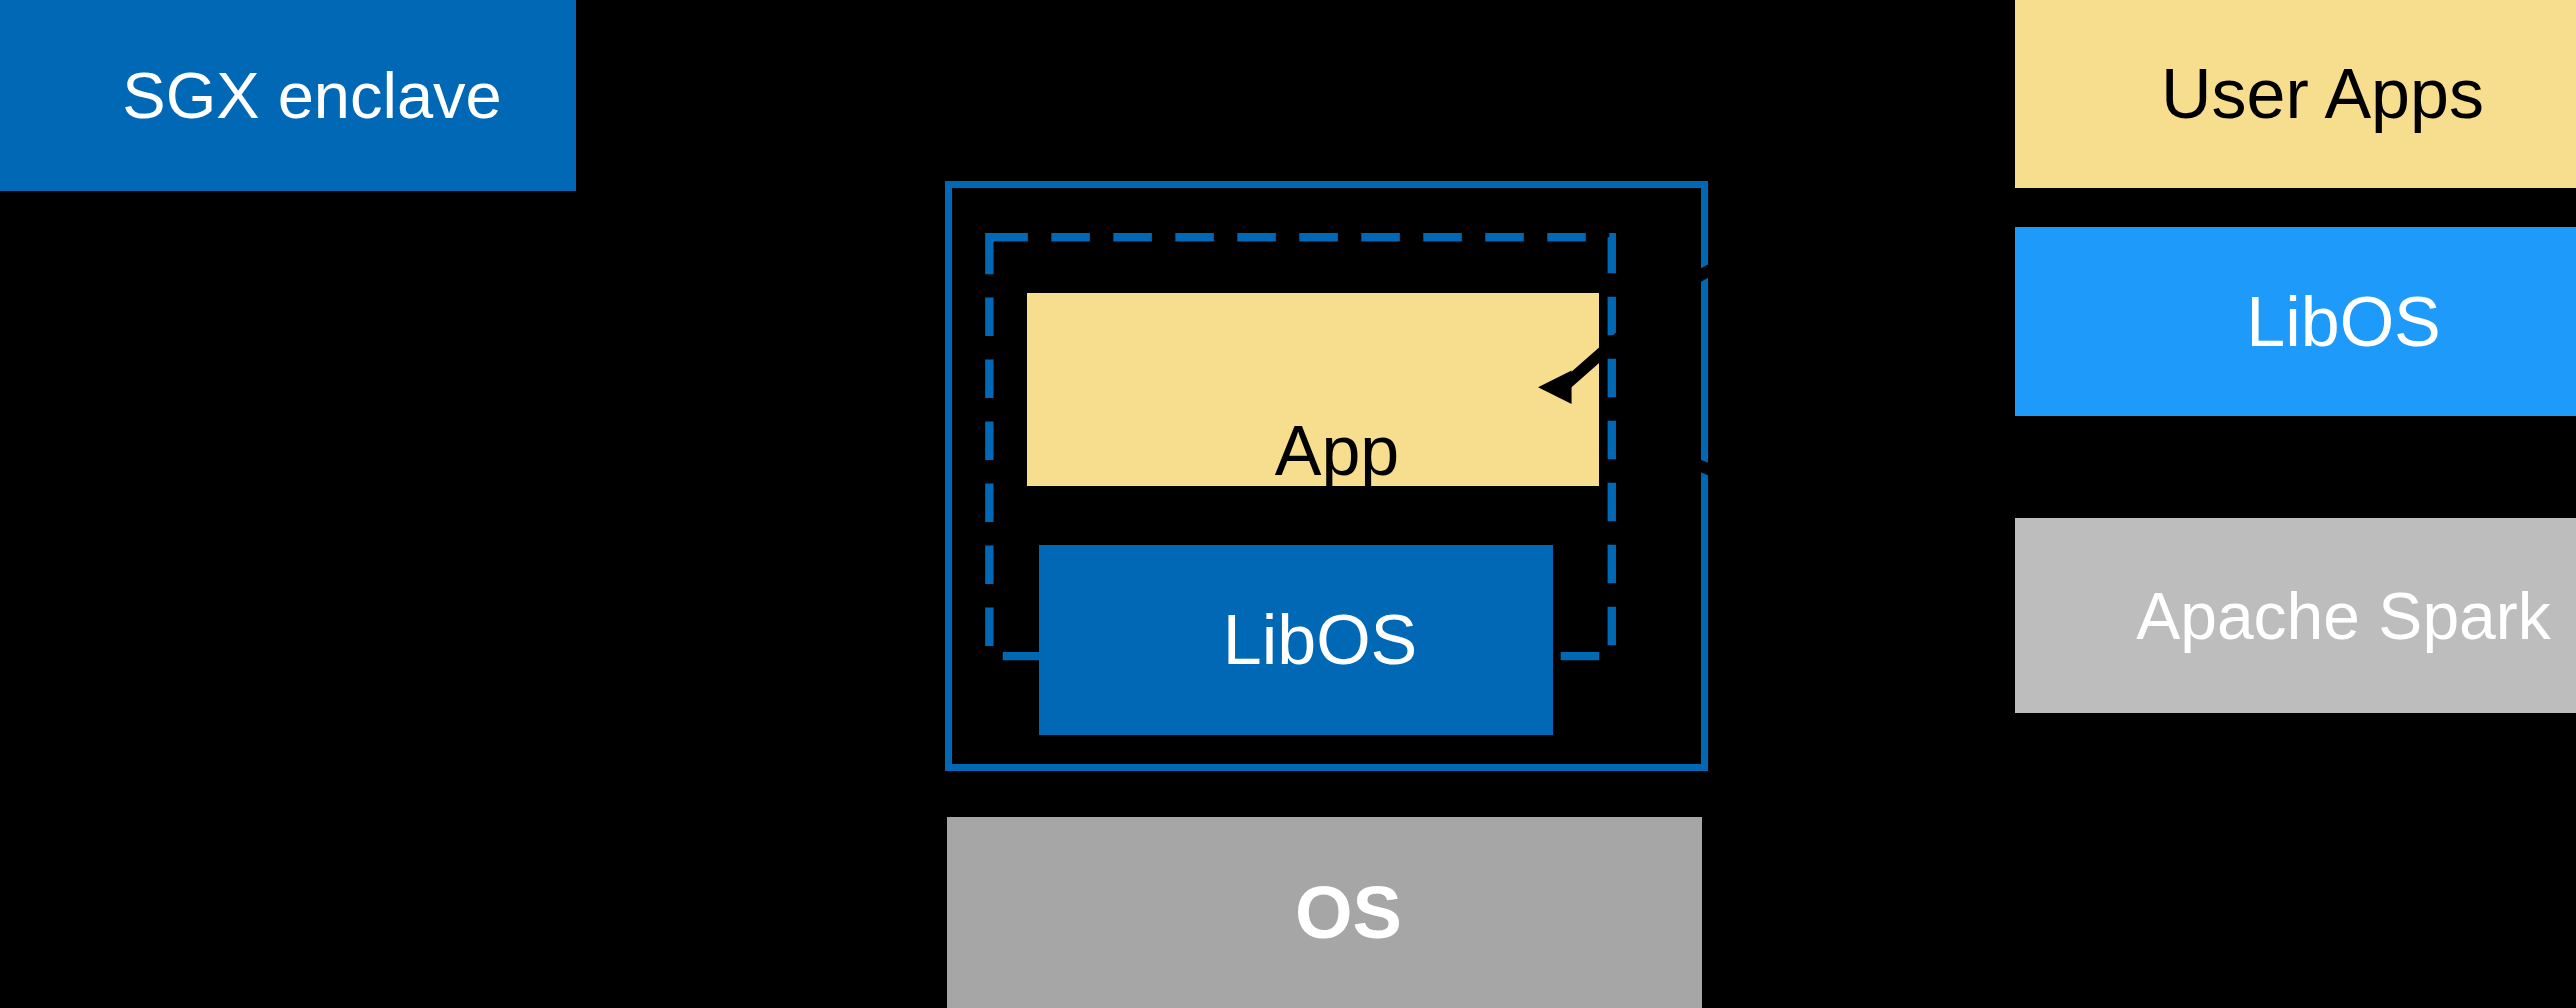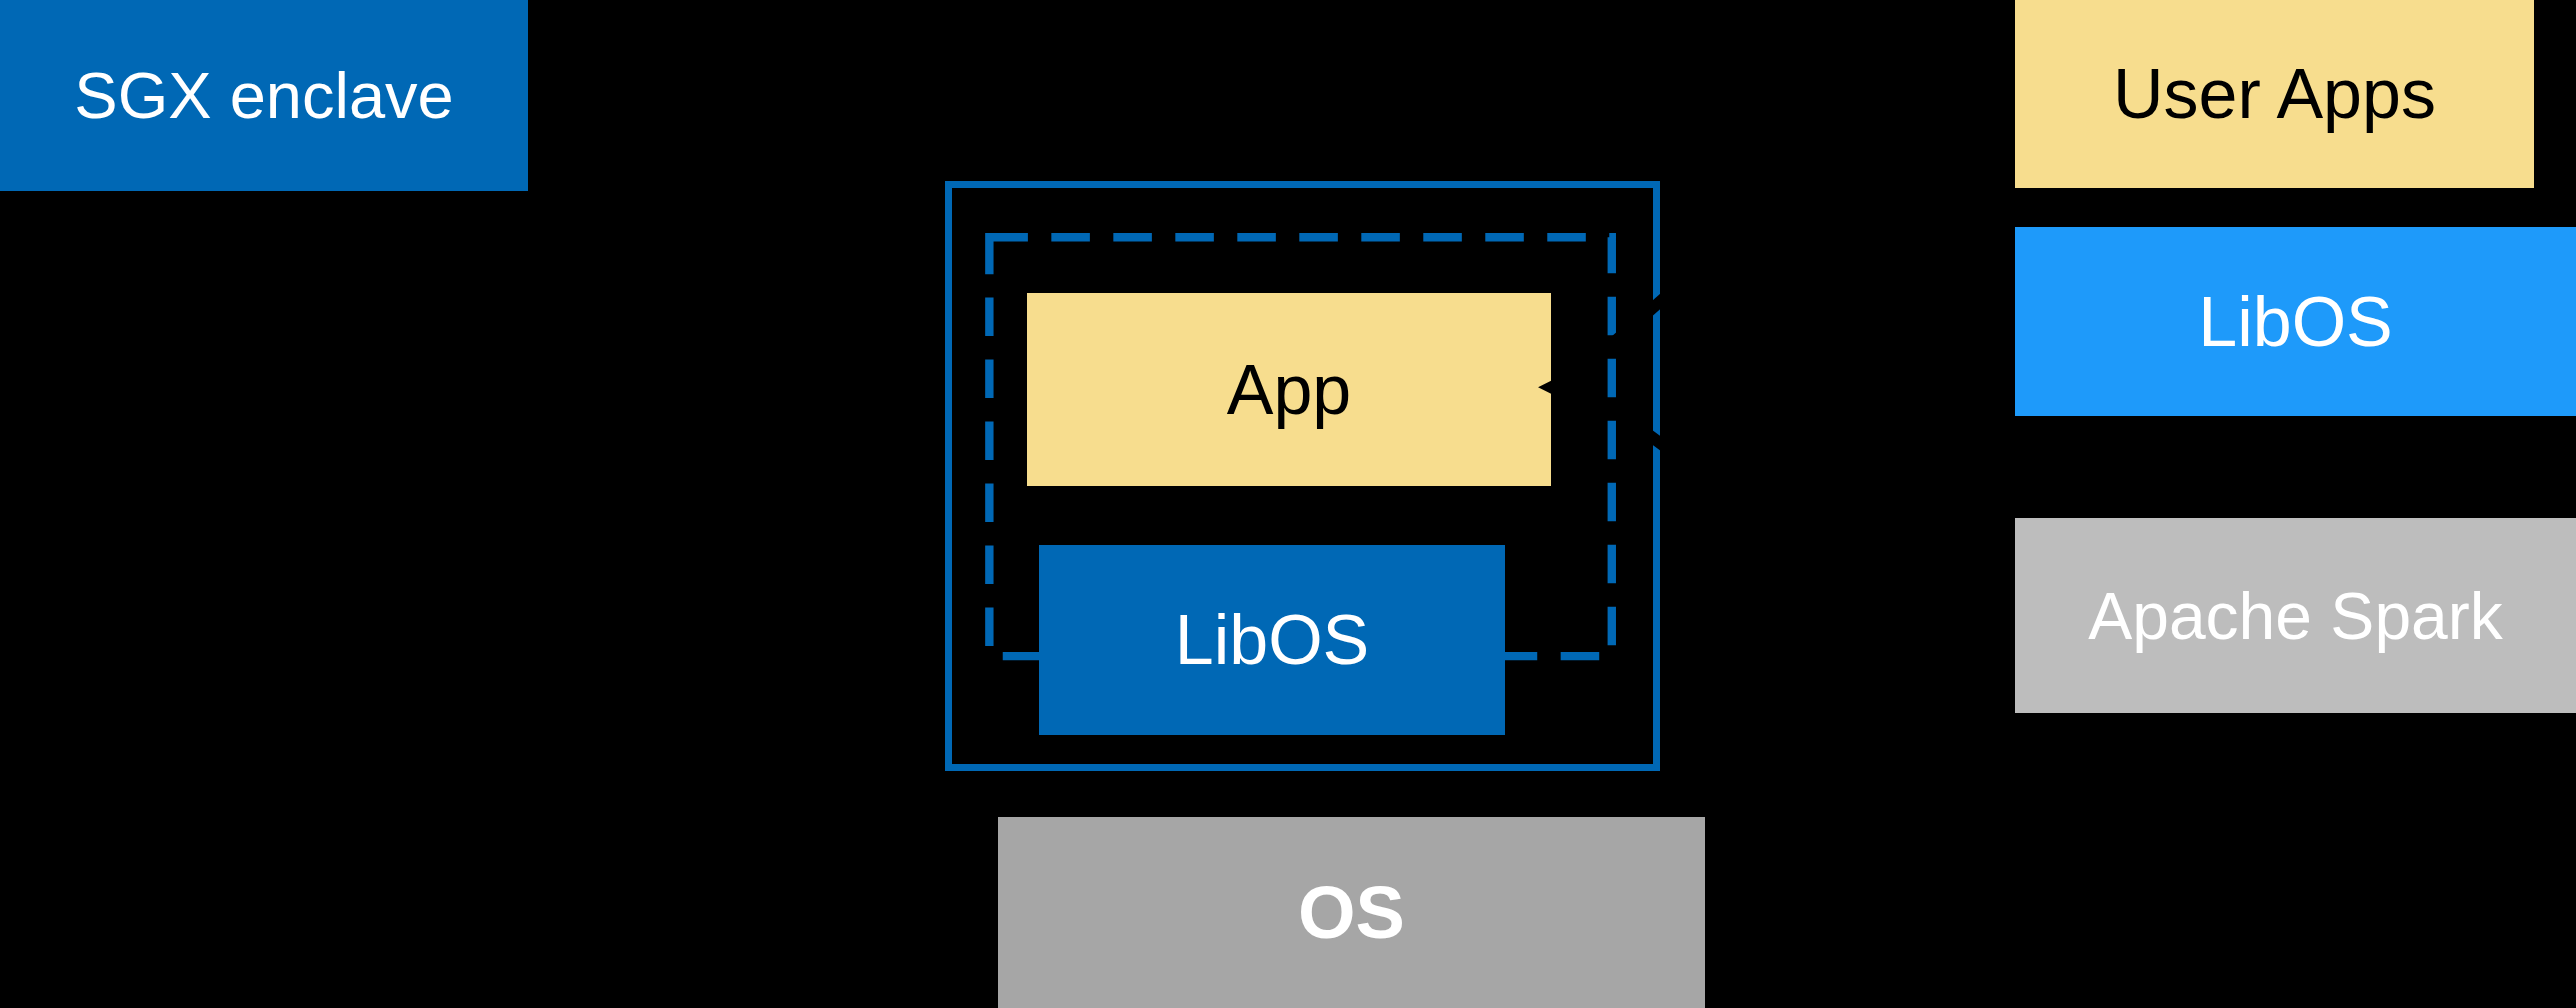"SGX enclave" .box { padding-left: none -> 48px }
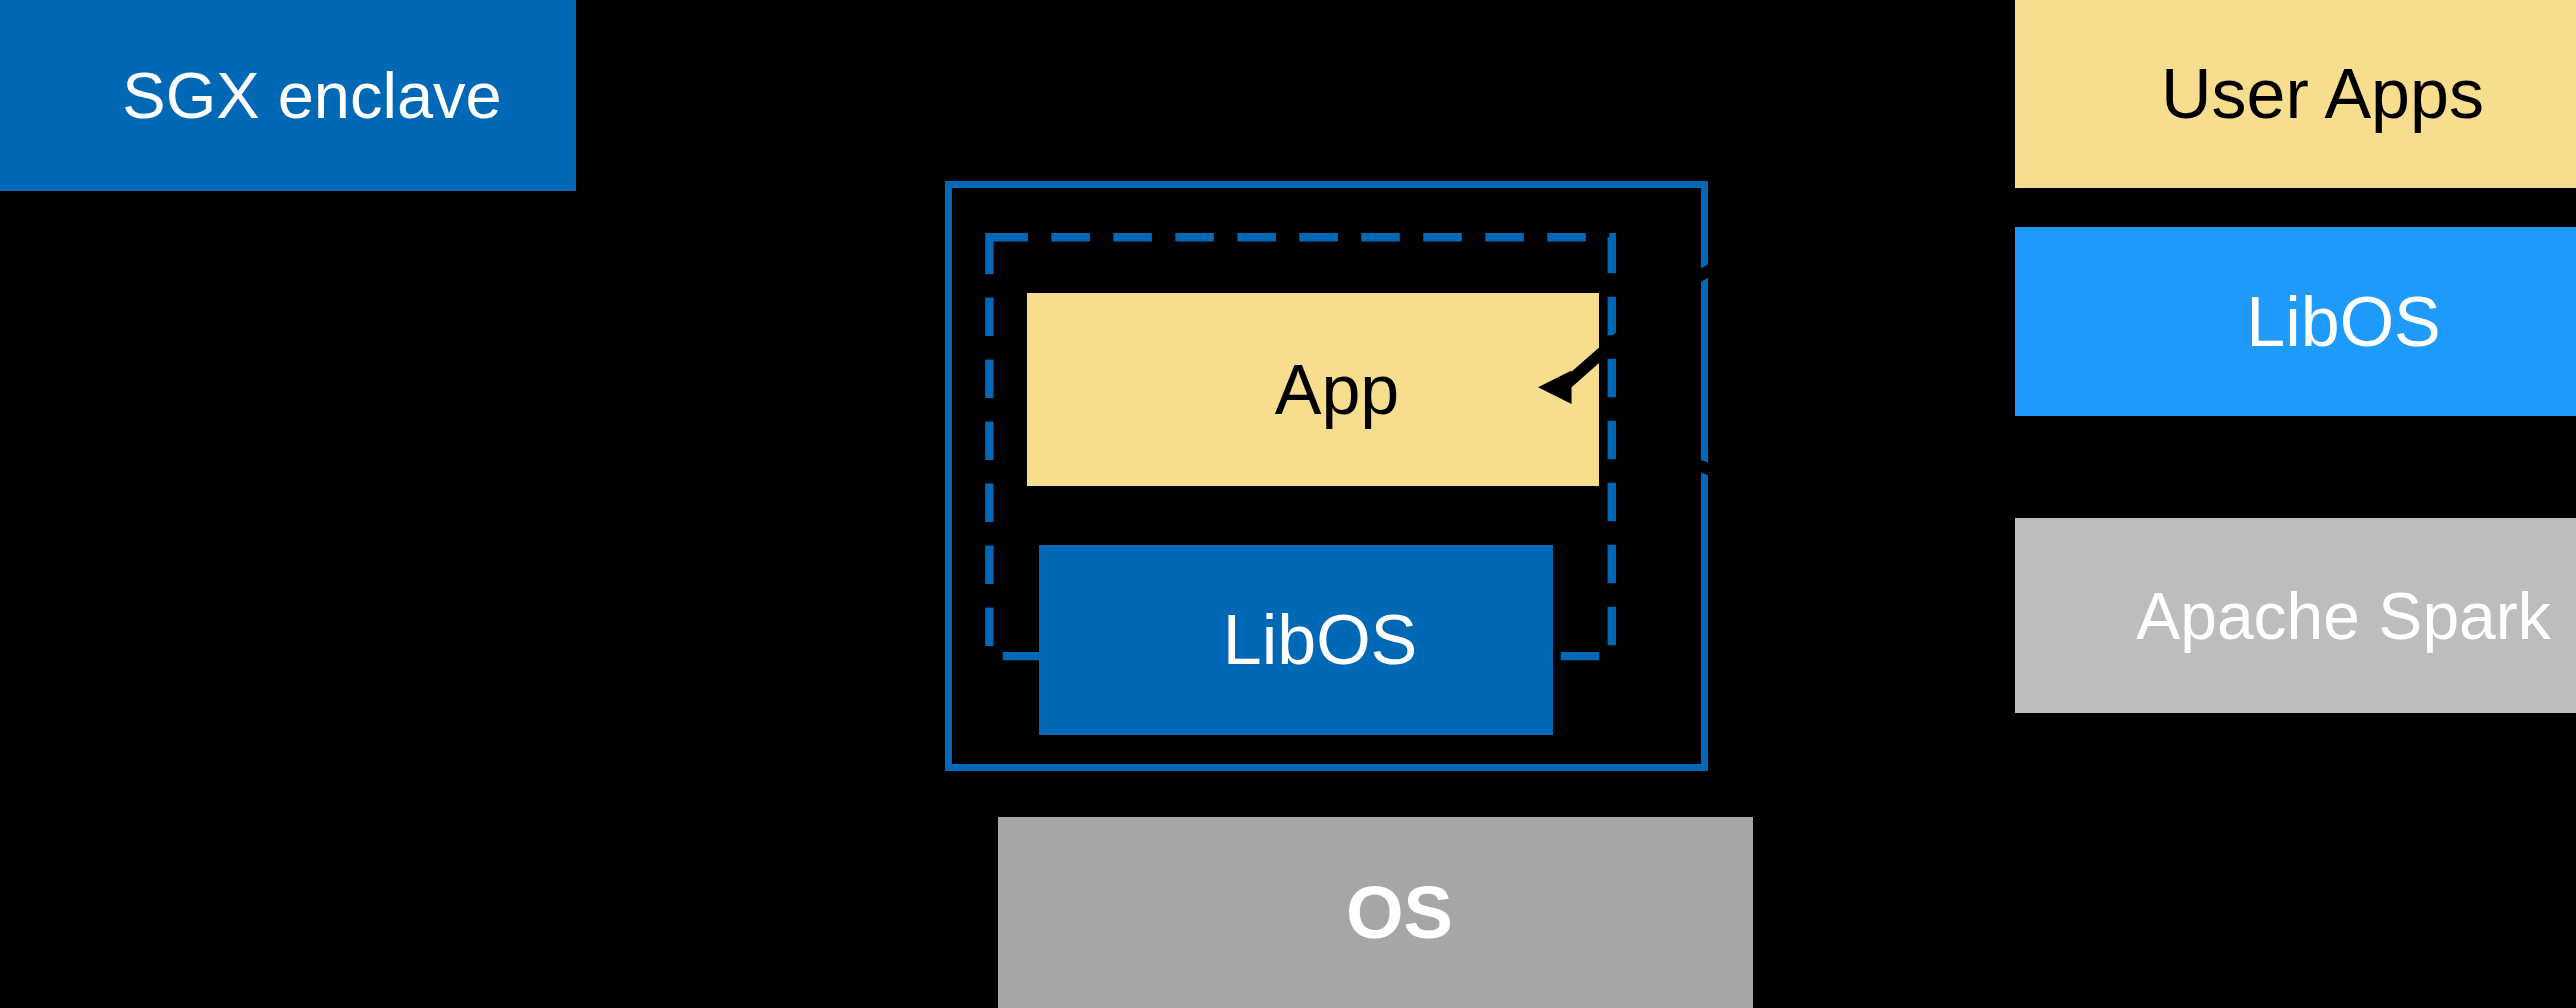"App" .app { align-items: none -> flex-end }
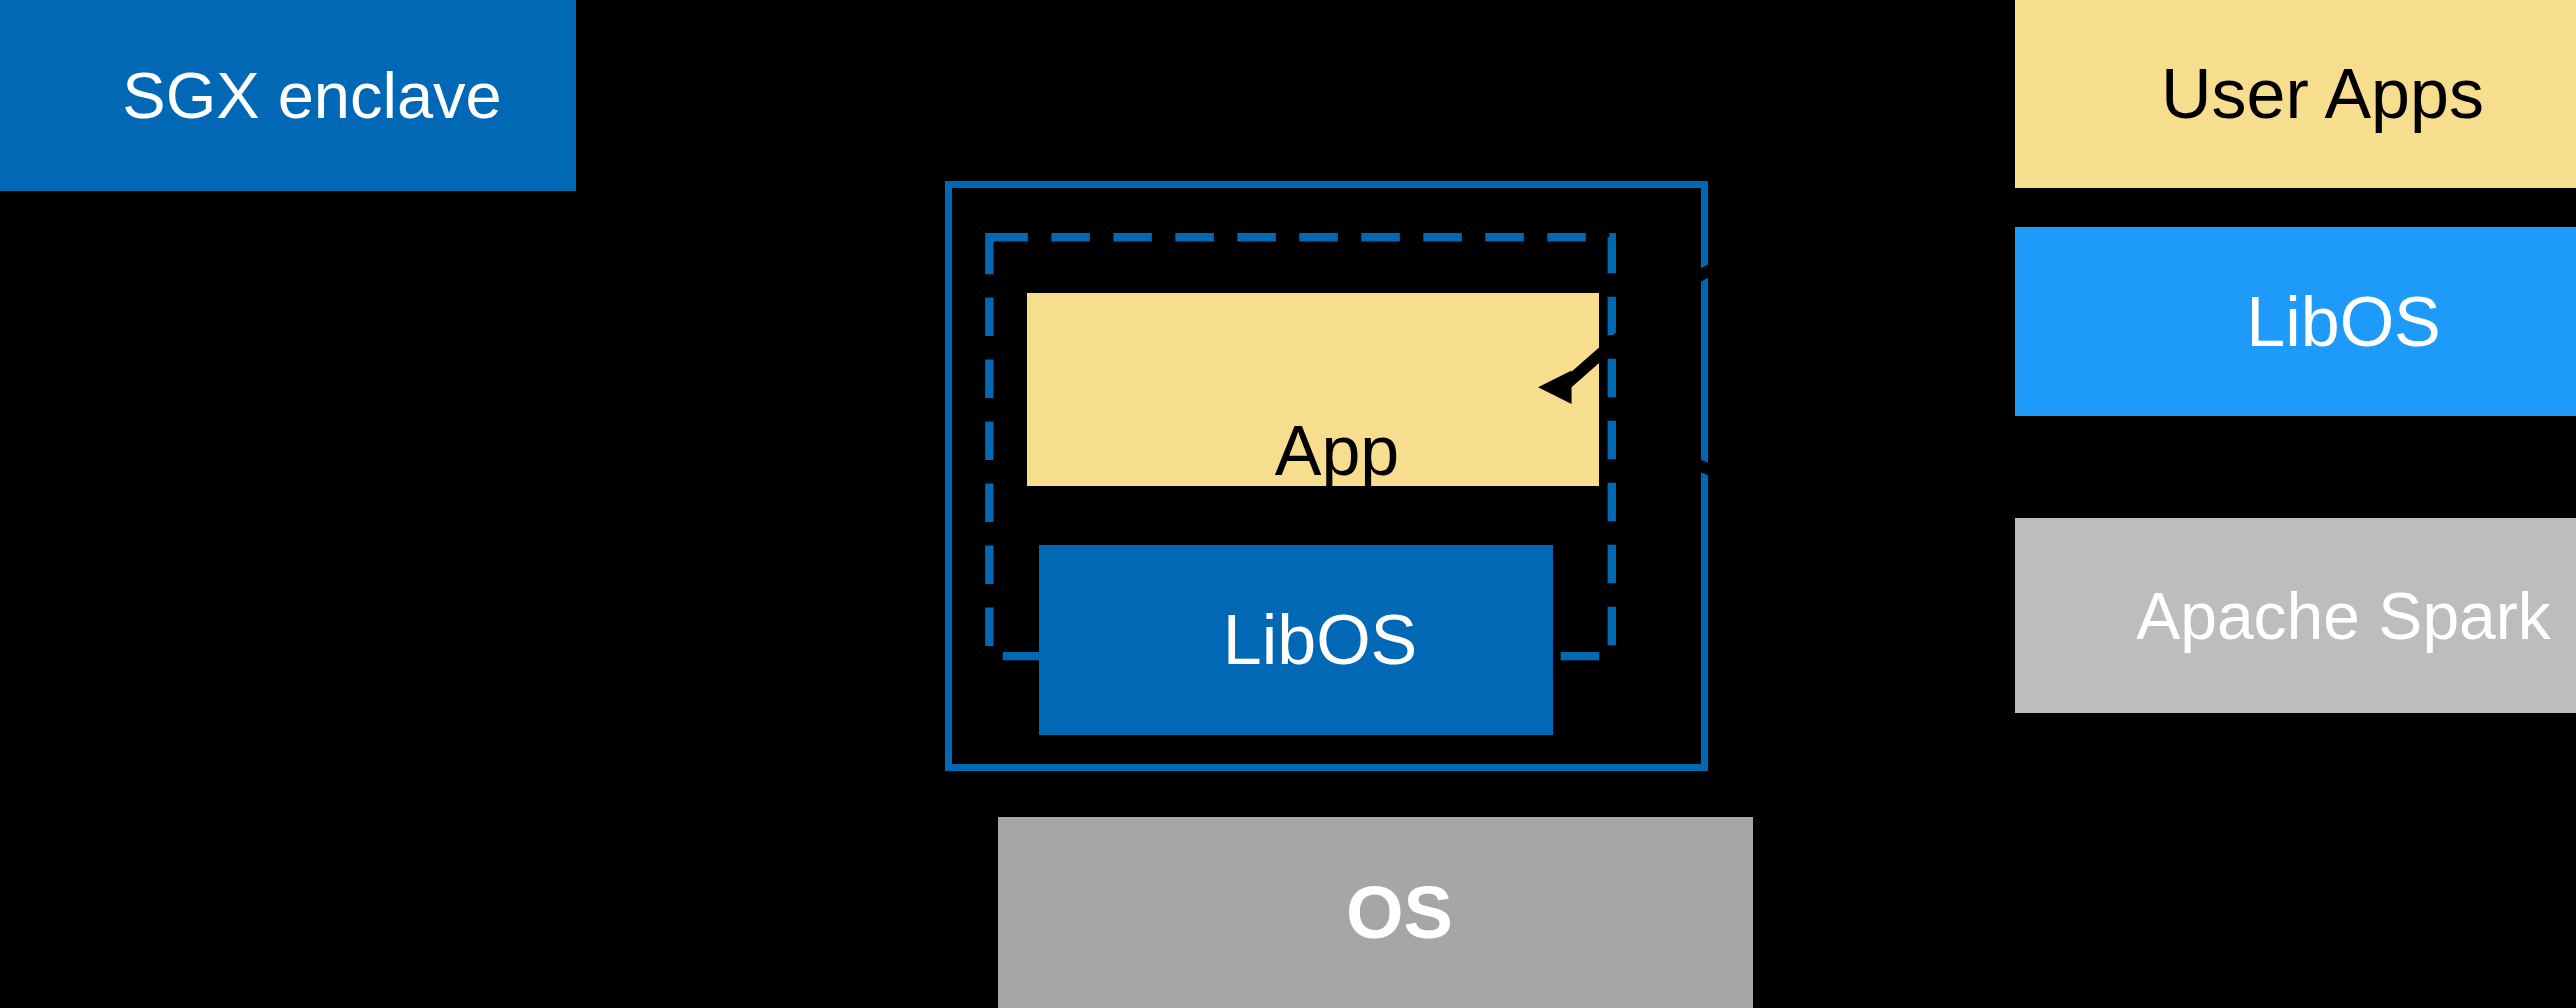"OS" .os { left: 998px -> 947px }
